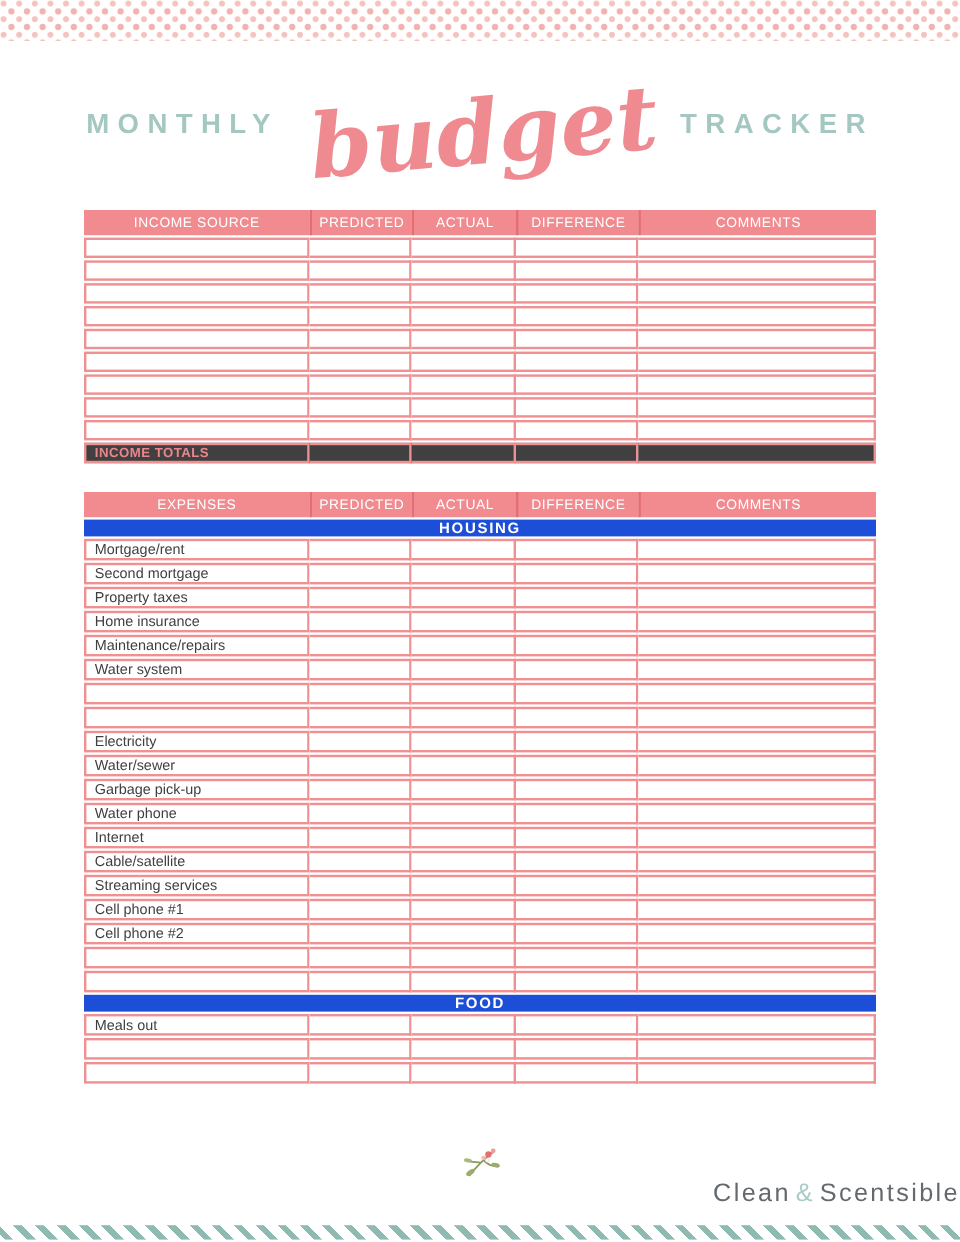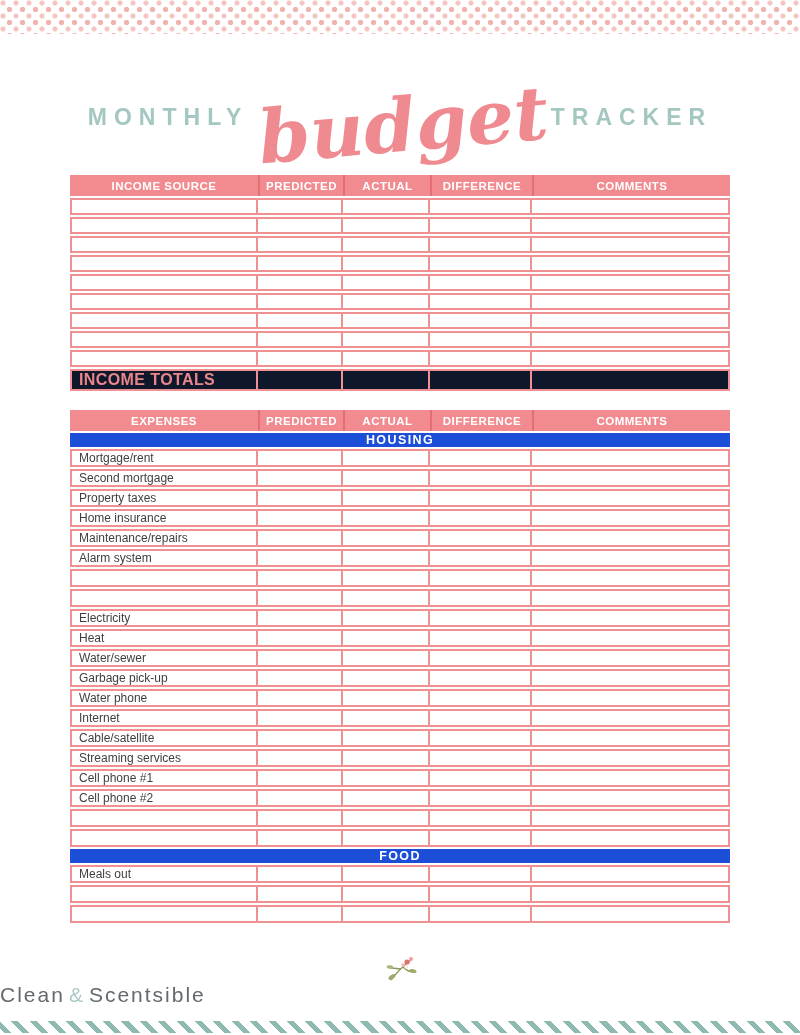"MONTHLY" .title-row { gap: none -> 16px; top: 52px -> 38px }
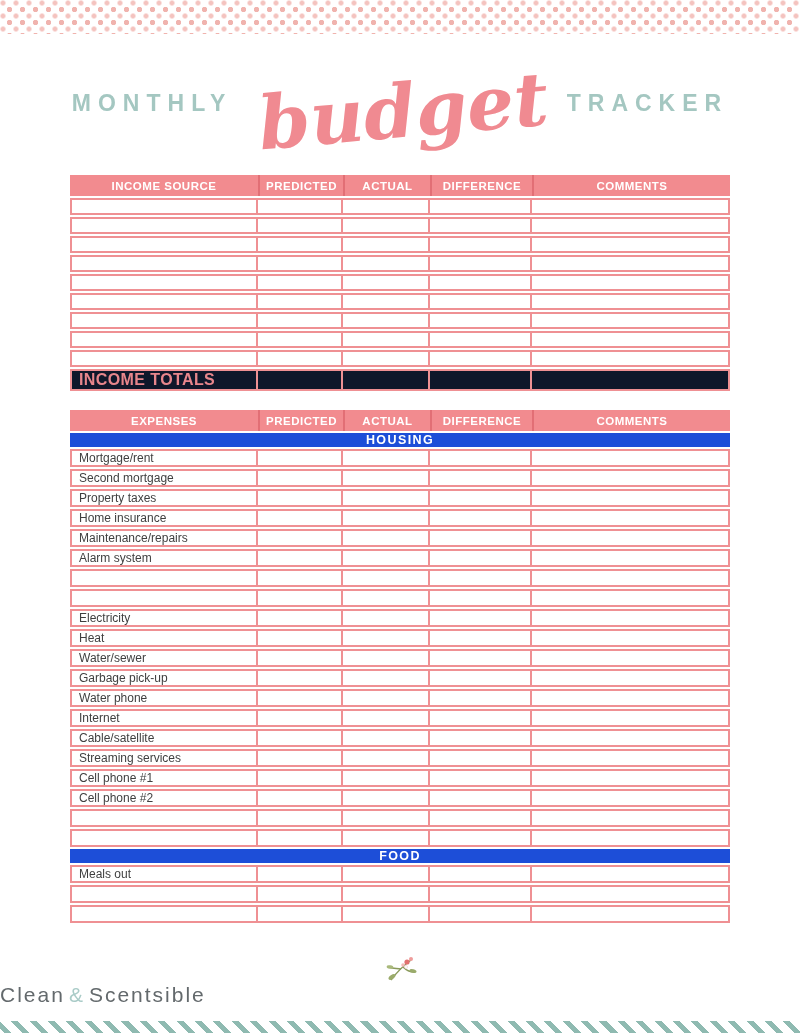"INCOME SOURCE" .tbl th { font-weight: bold -> normal }
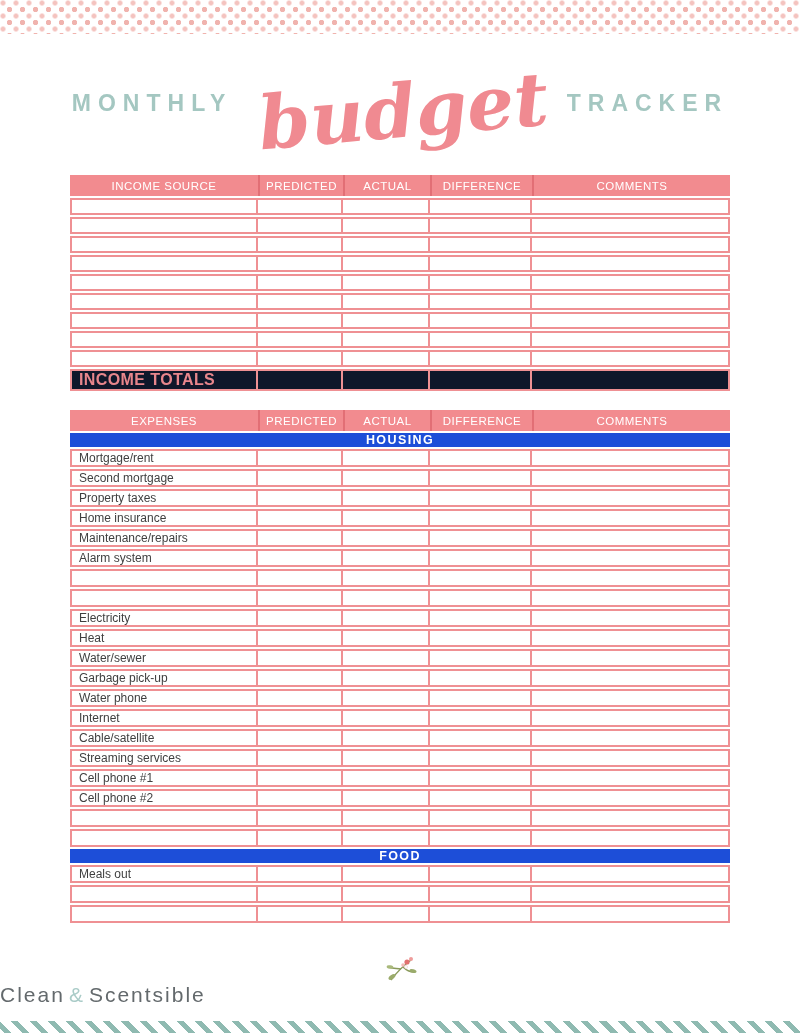"INCOME TOTALS" tr.totals-row td { background: #0f172a -> #404040; font-size: 16px -> 11px }
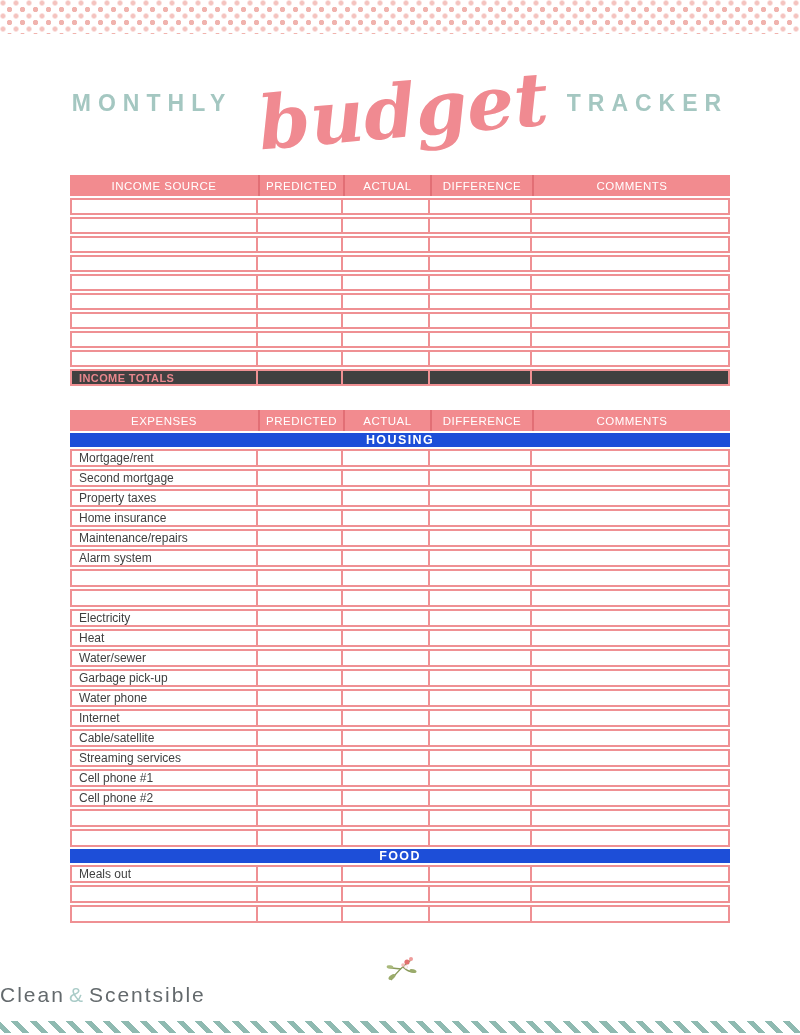"Alarm system" td { text: Alarm -> Water }
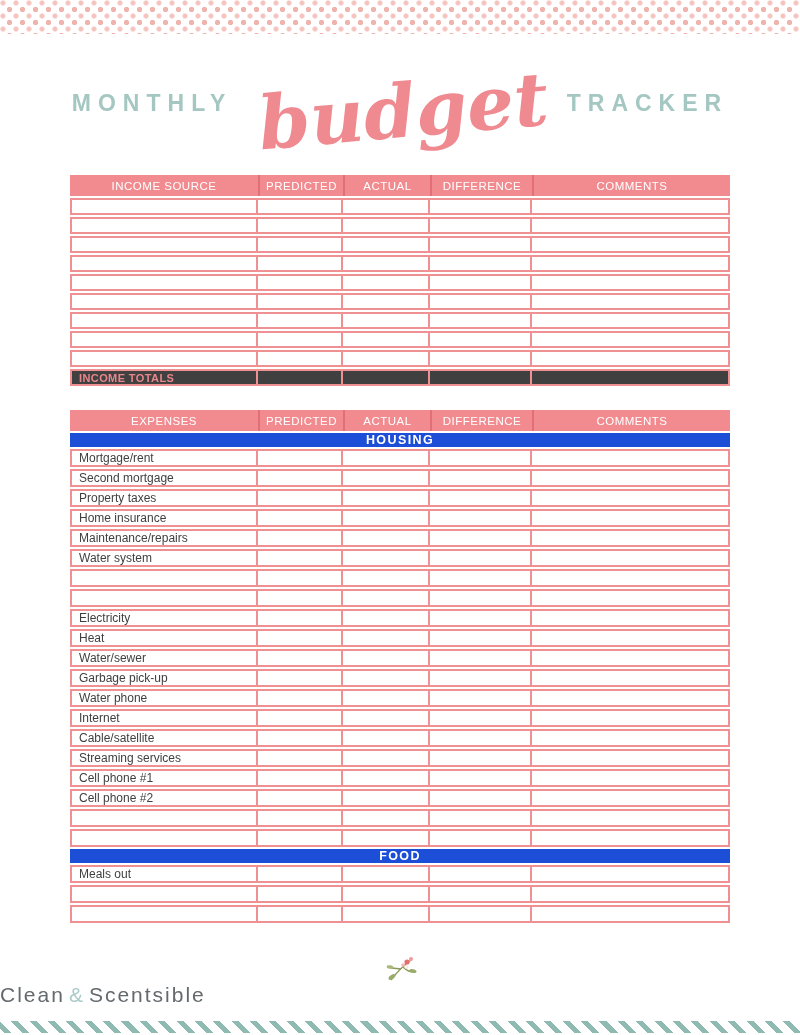"Heat" tr { html: <tr> <td>Heat</td> <td></td> <td></td> <td></td> <td></td> </tr> -> none }
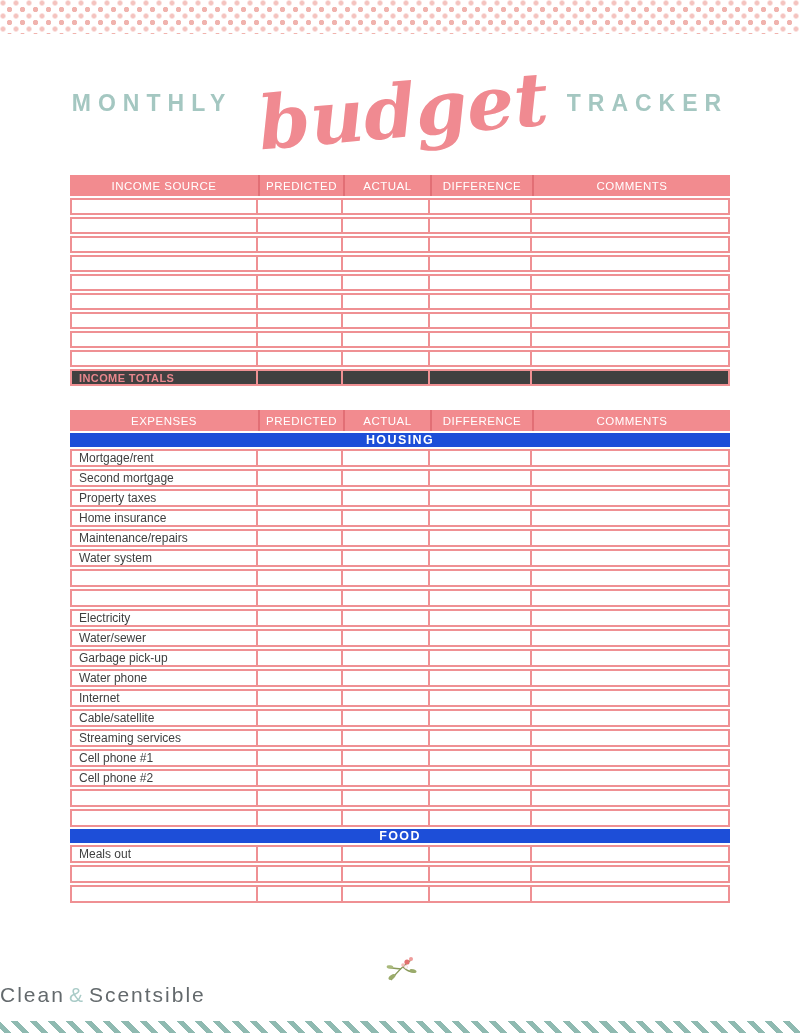"Clean & Scentsible" .footer { text-align: left -> right }
